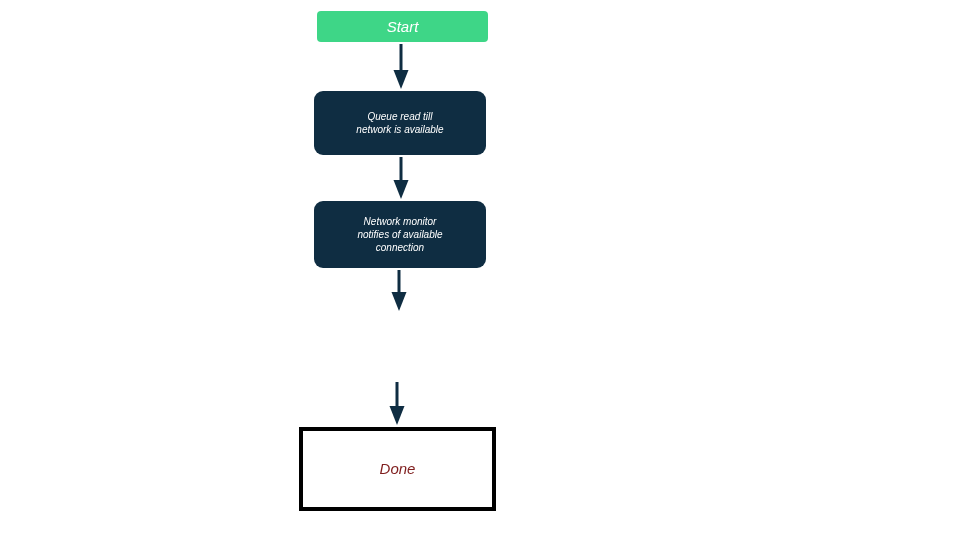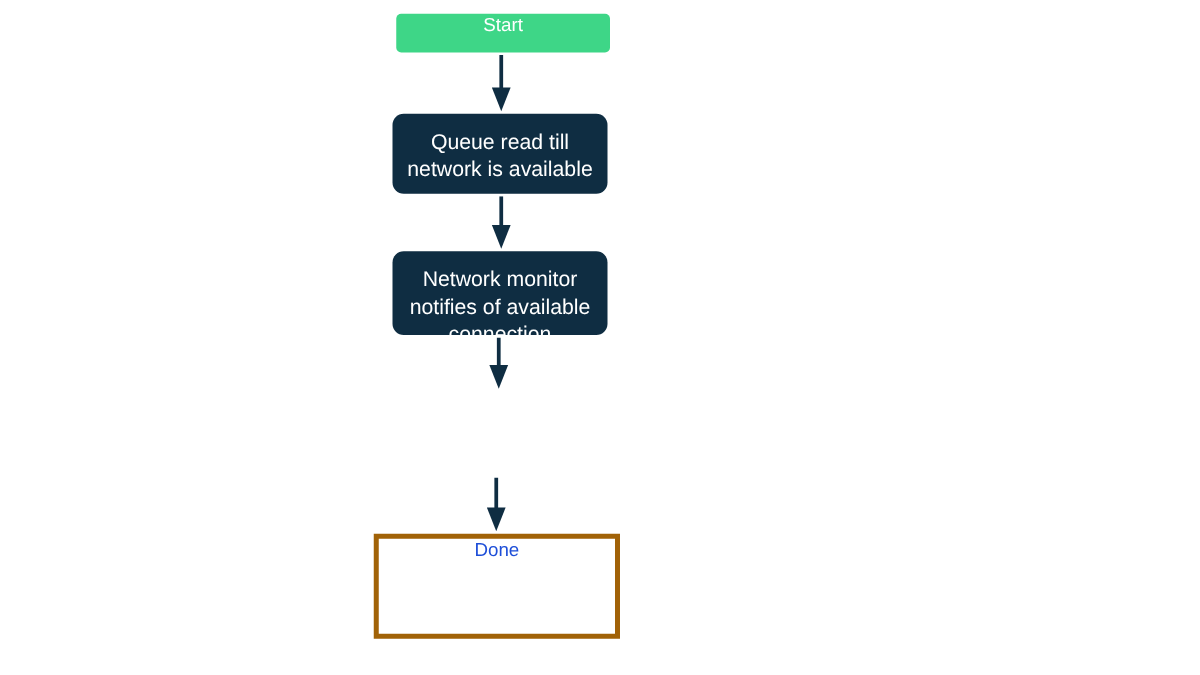"Start" .node { align-items: flex-start -> center; font-style: none -> italic }
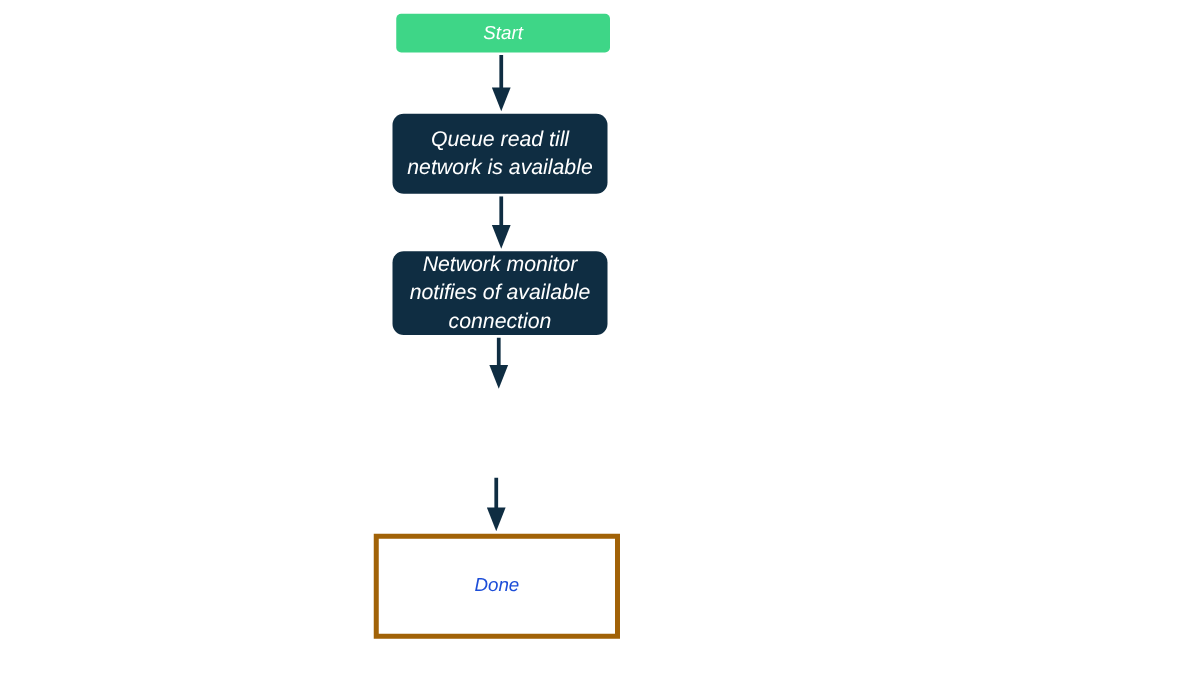"Queue read till" .node-process { font-size: 17px -> 10px }
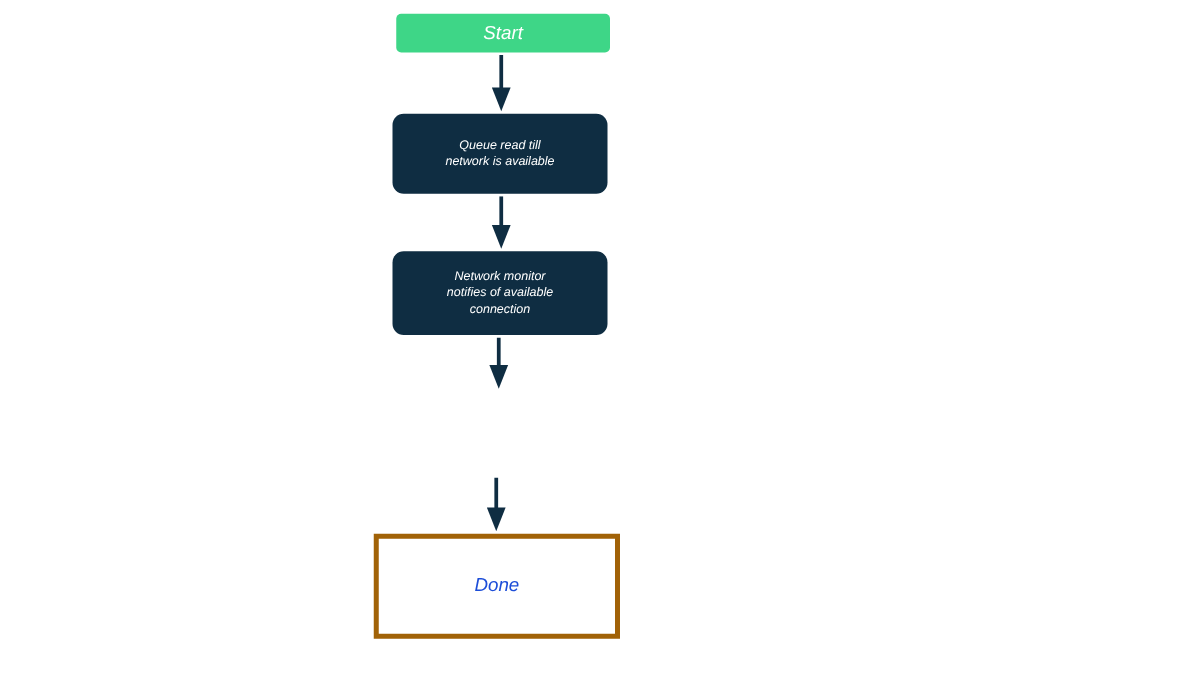"Done" .node-done { border: 4px solid #a16207 -> 4px solid #000000; color: #1d4ed8 -> #7f1d1d }
